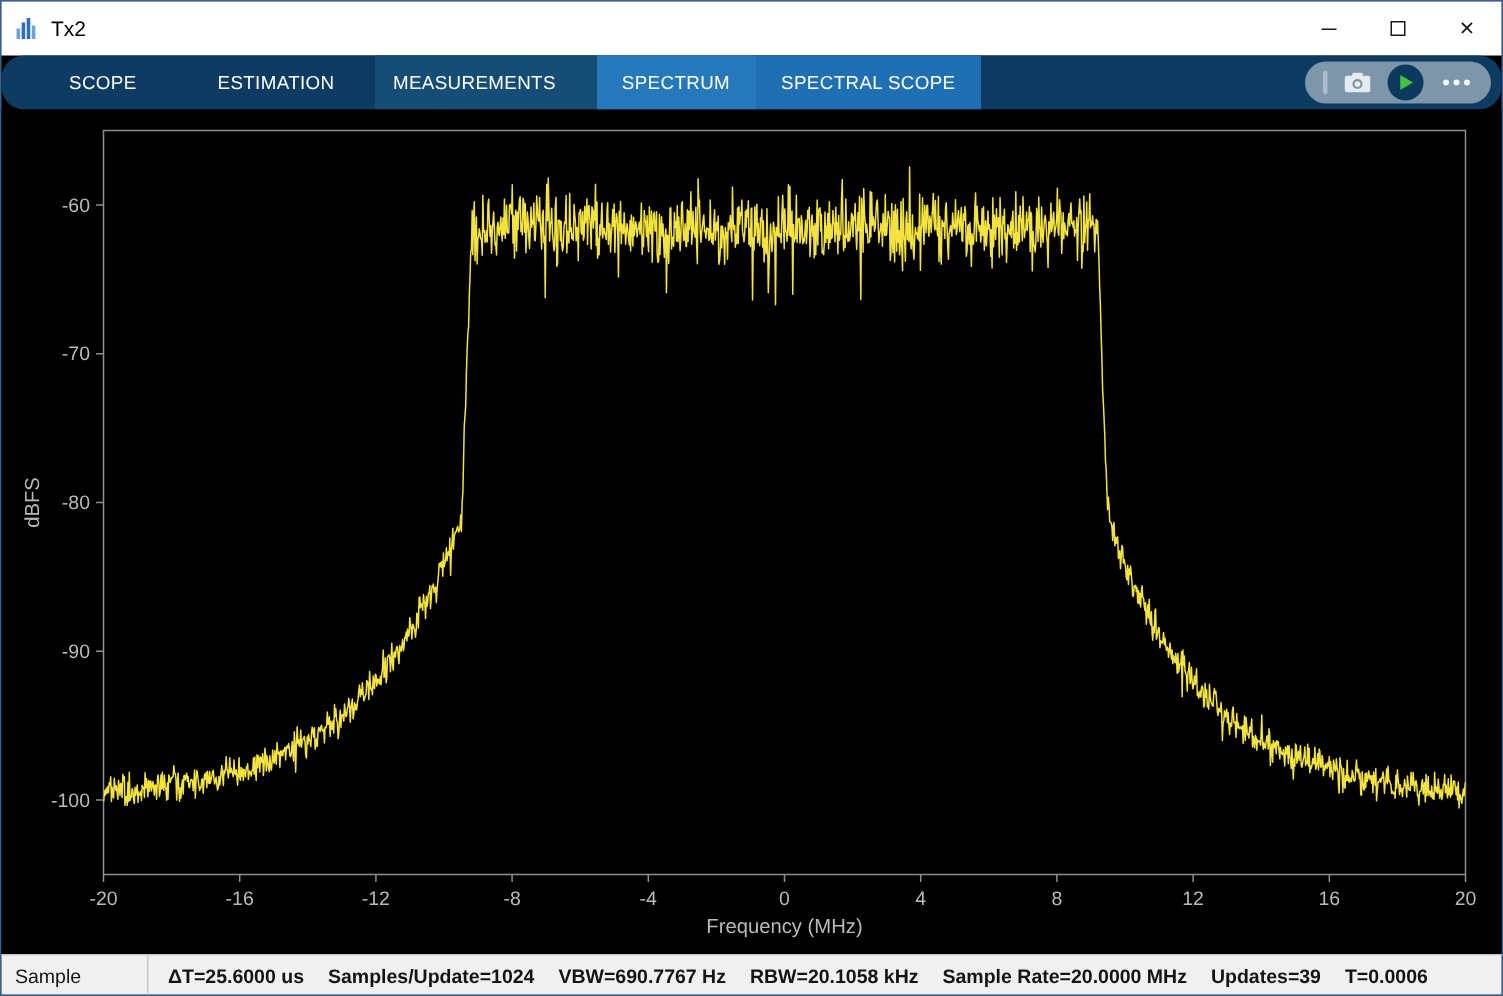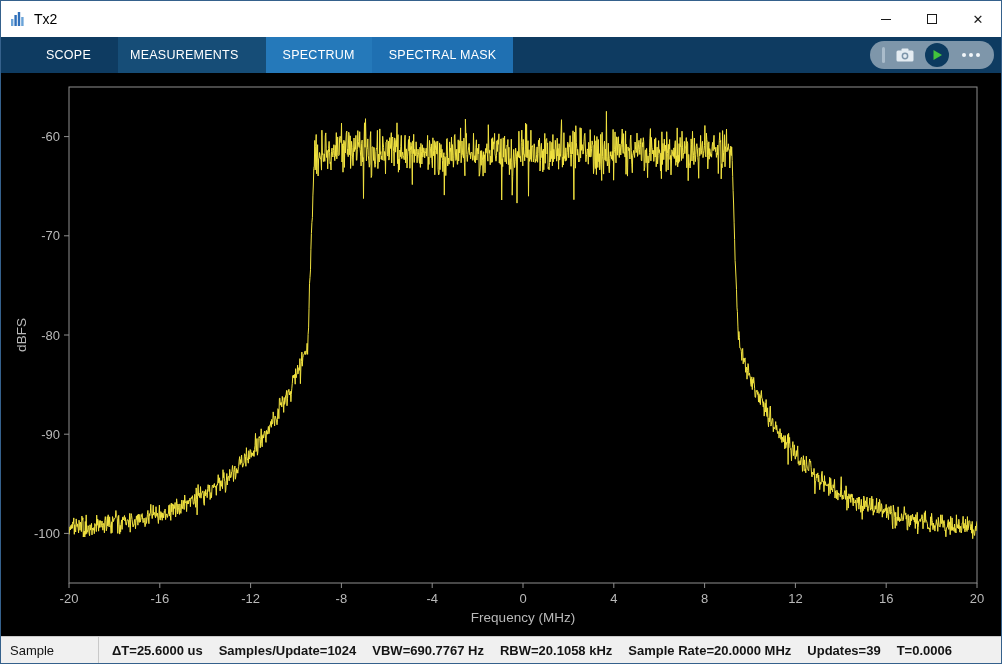"SCOPE" .toolstrip { border-radius: none -> 15px }
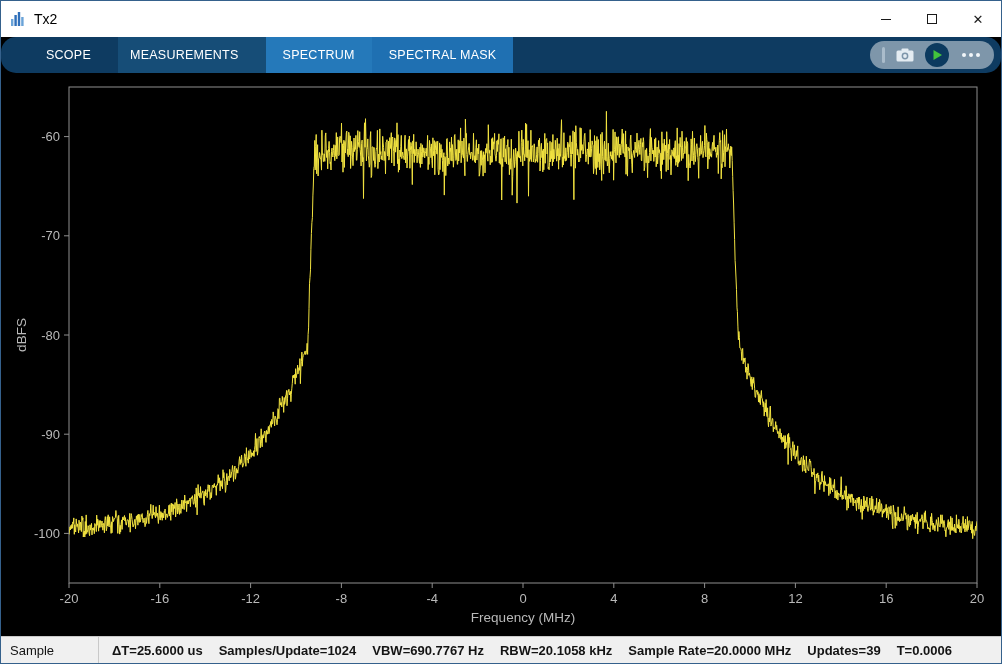"ESTIMATION" div.tab { html: none -> <div>ESTIMATION</div> }
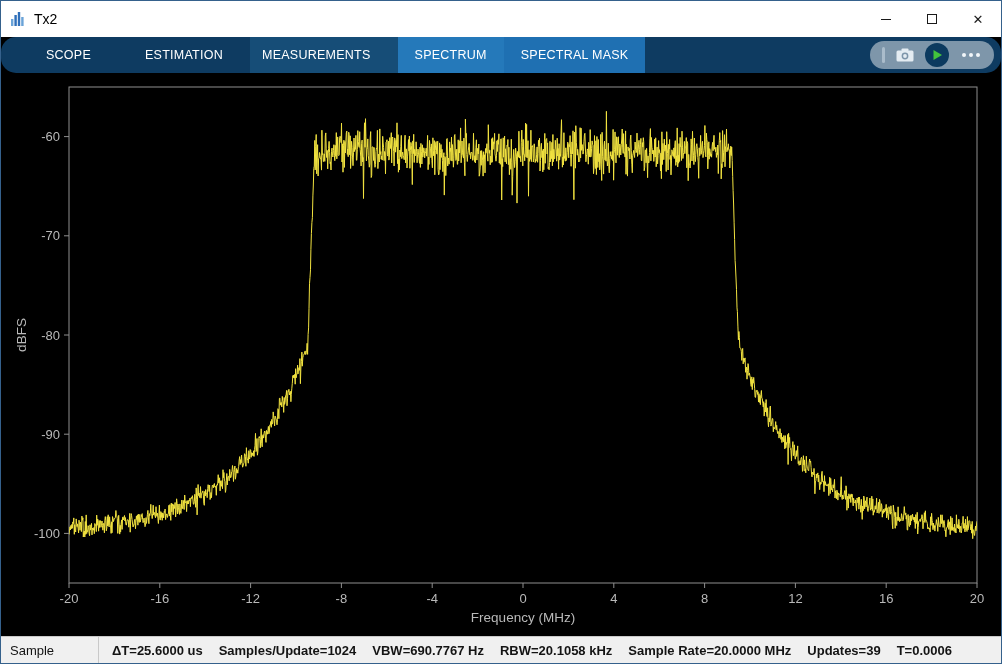"SPECTRAL MASK" div.tab { text: MASK -> SCOPE }
